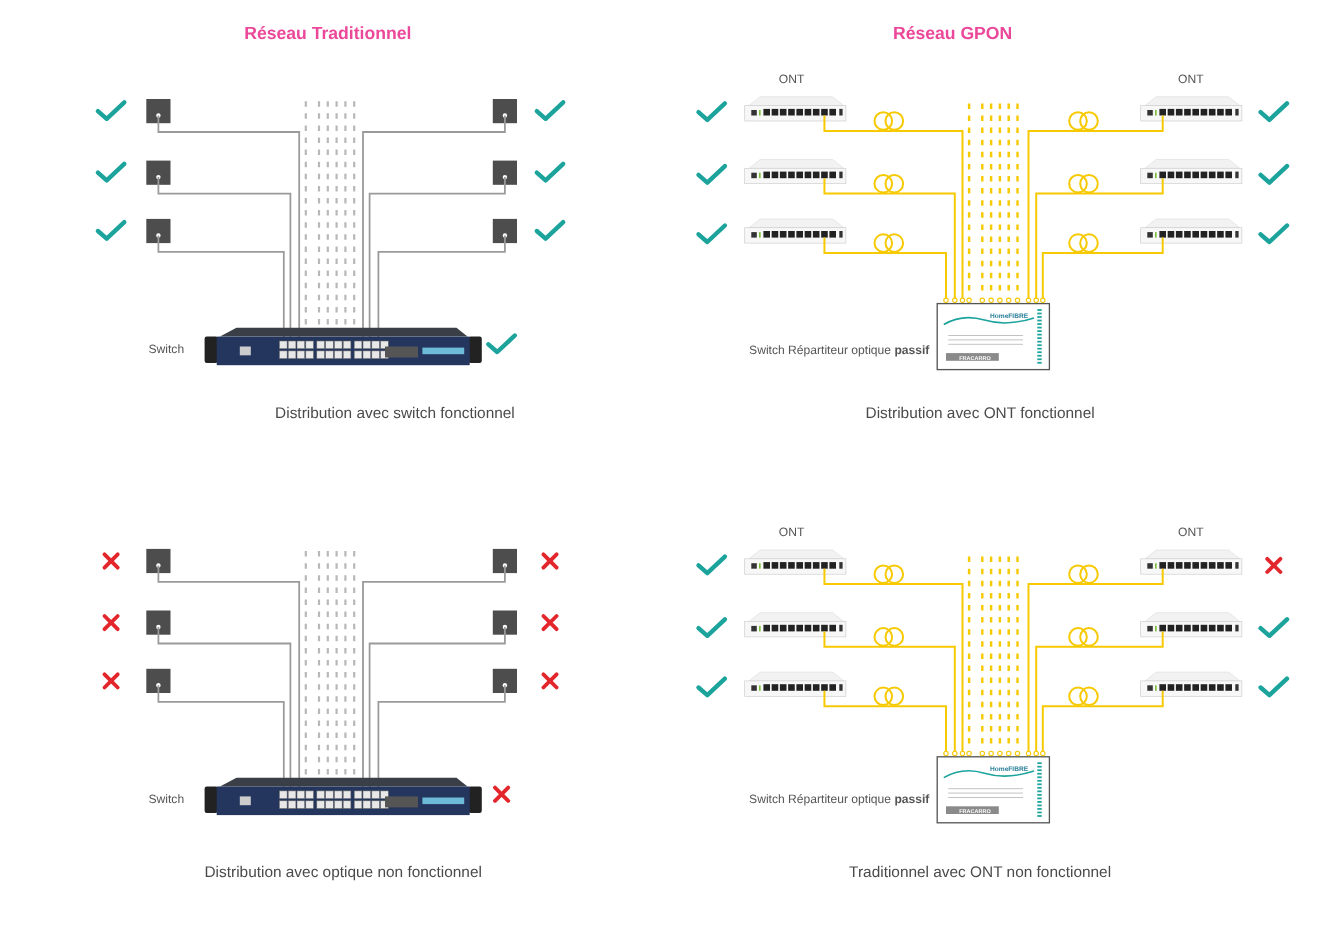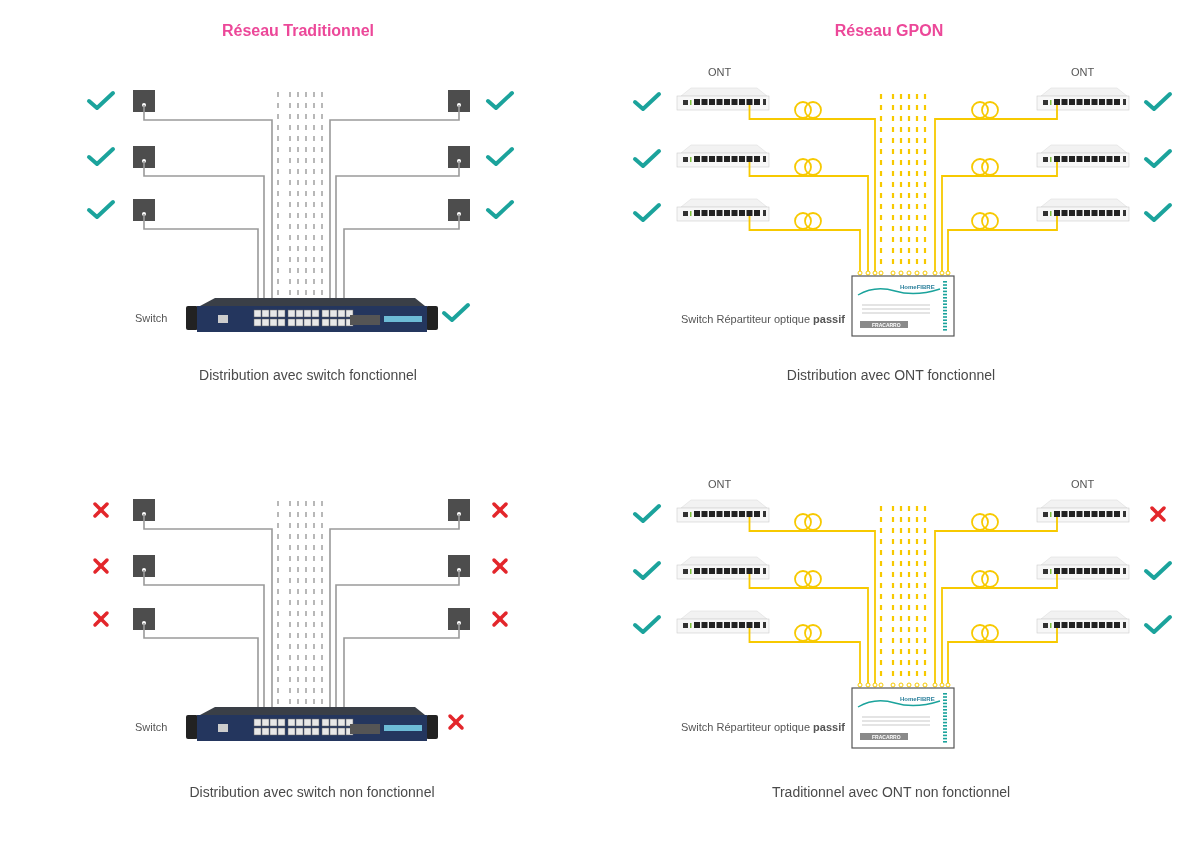"Réseau GPON" div.abs { left: 739px -> 716px }
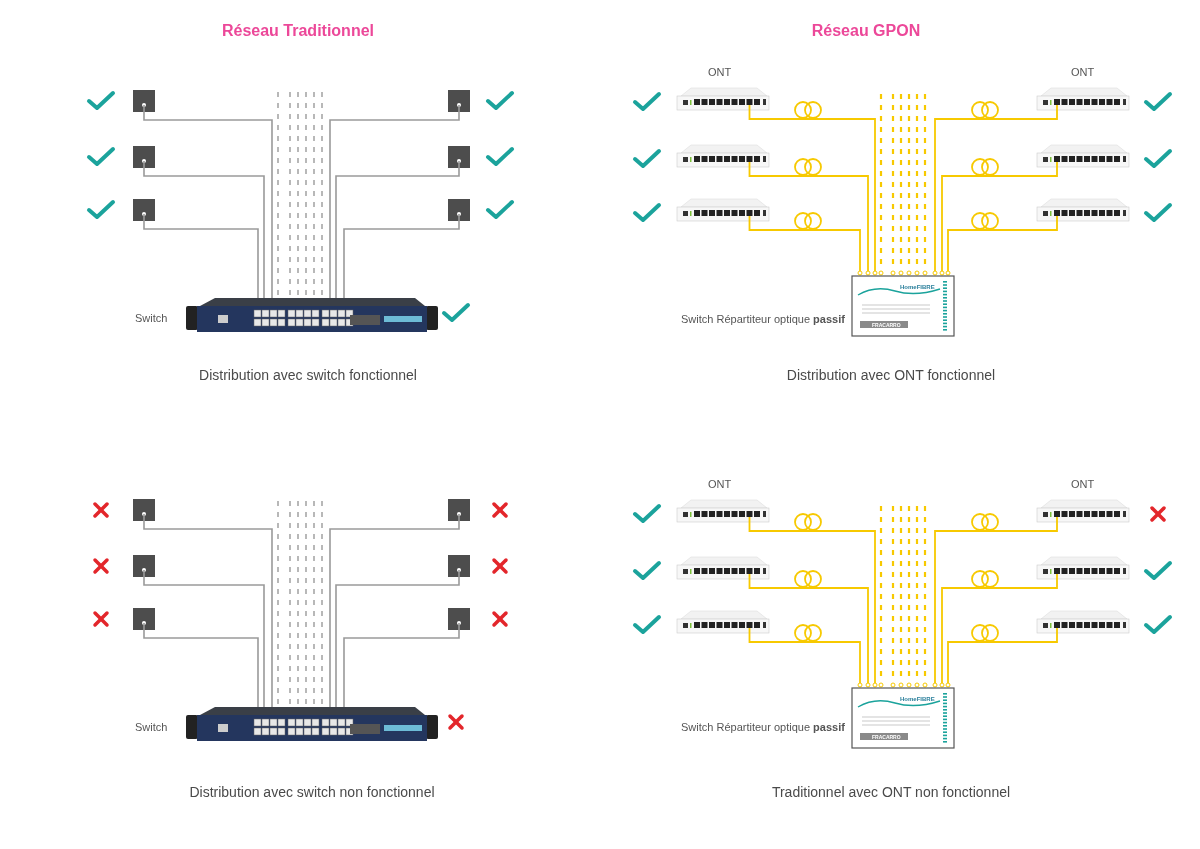"Distribution avec switch fonctionnel" div.abs { text-align: none -> right }
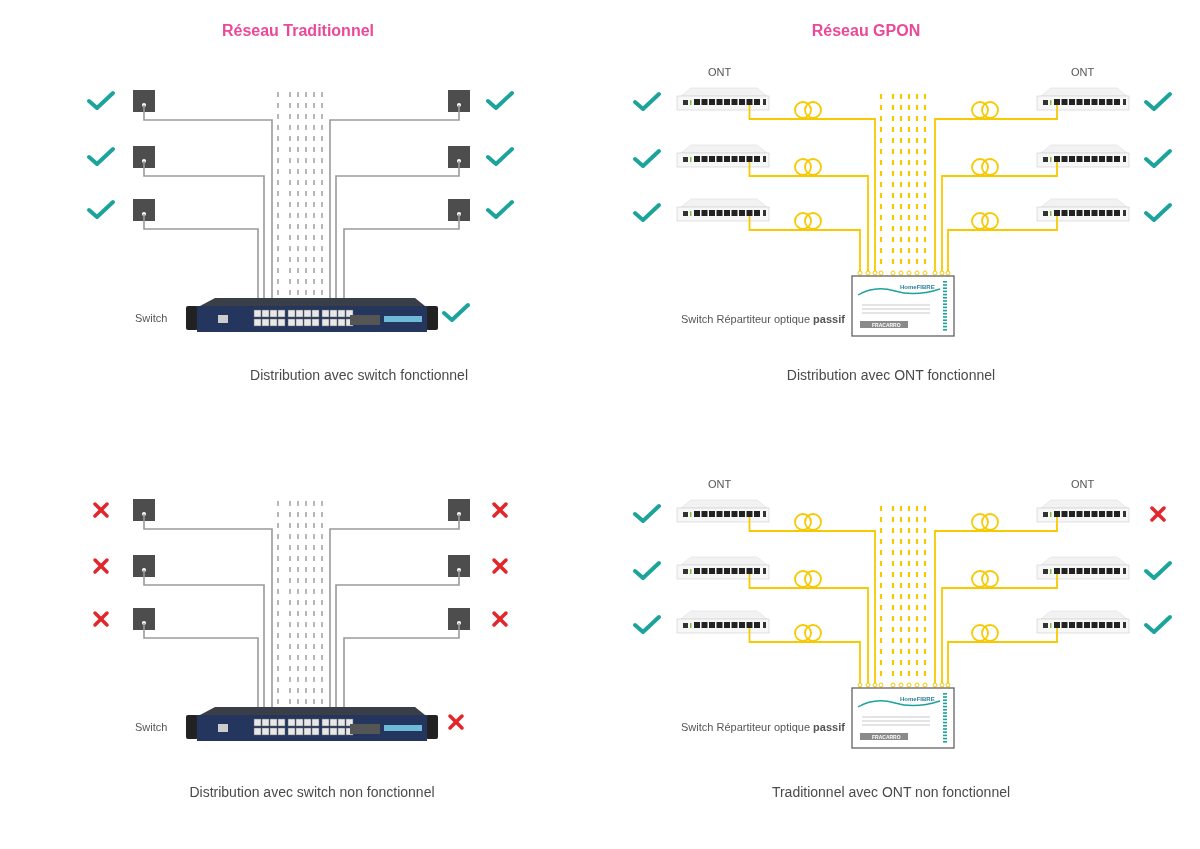"Distribution avec switch non fonctionnel" div.abs { text: switch -> optique }
